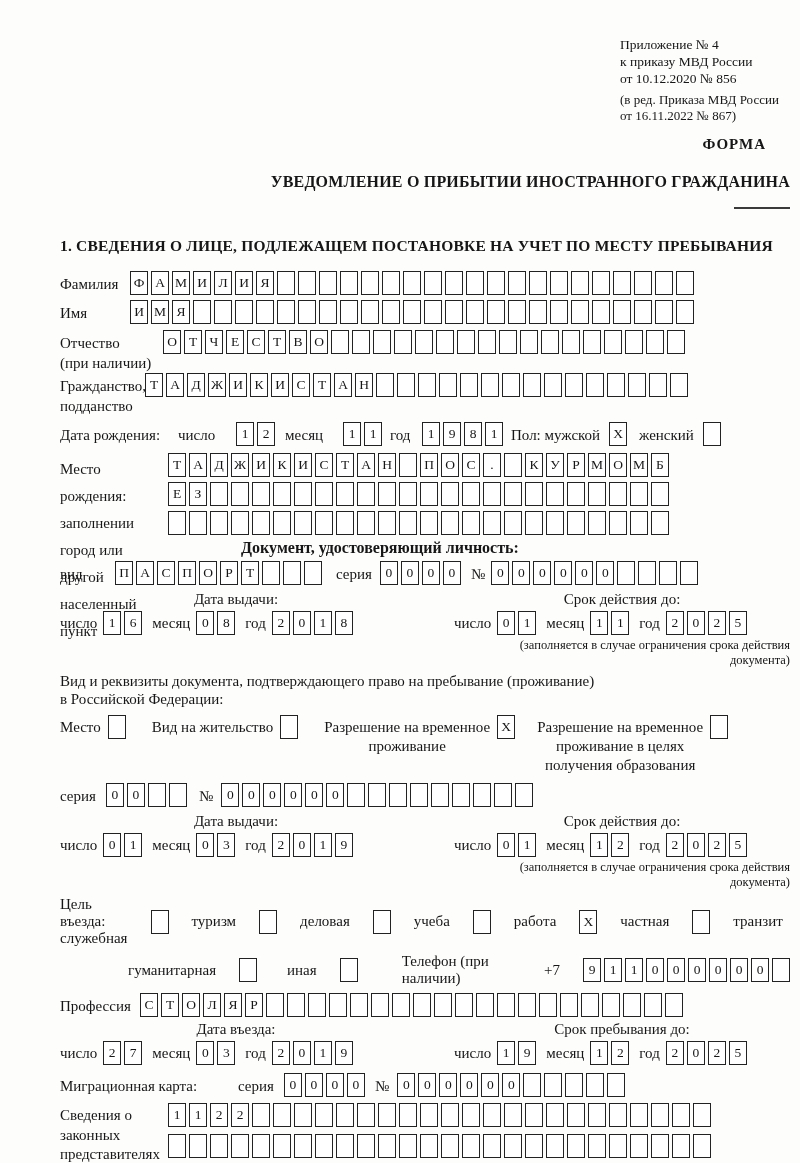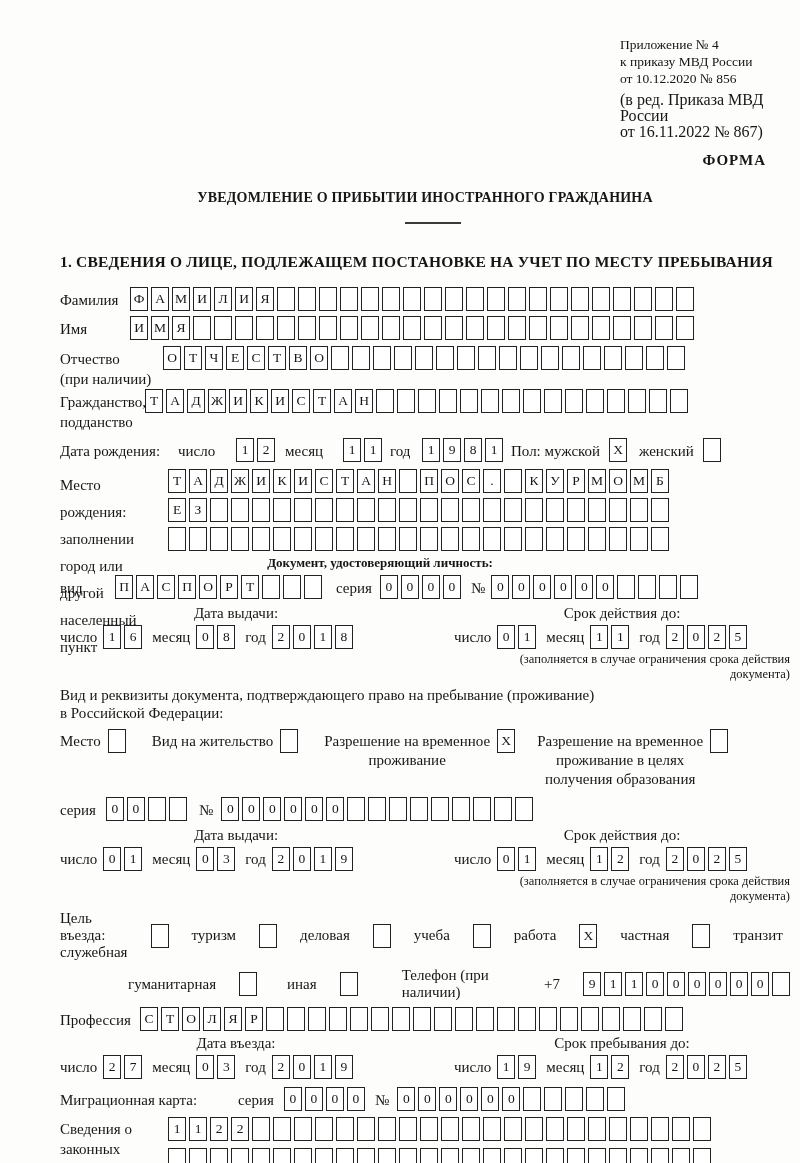"(в ред. Приказа МВД России" .appendix-edit { font-size: 16px -> 13px }
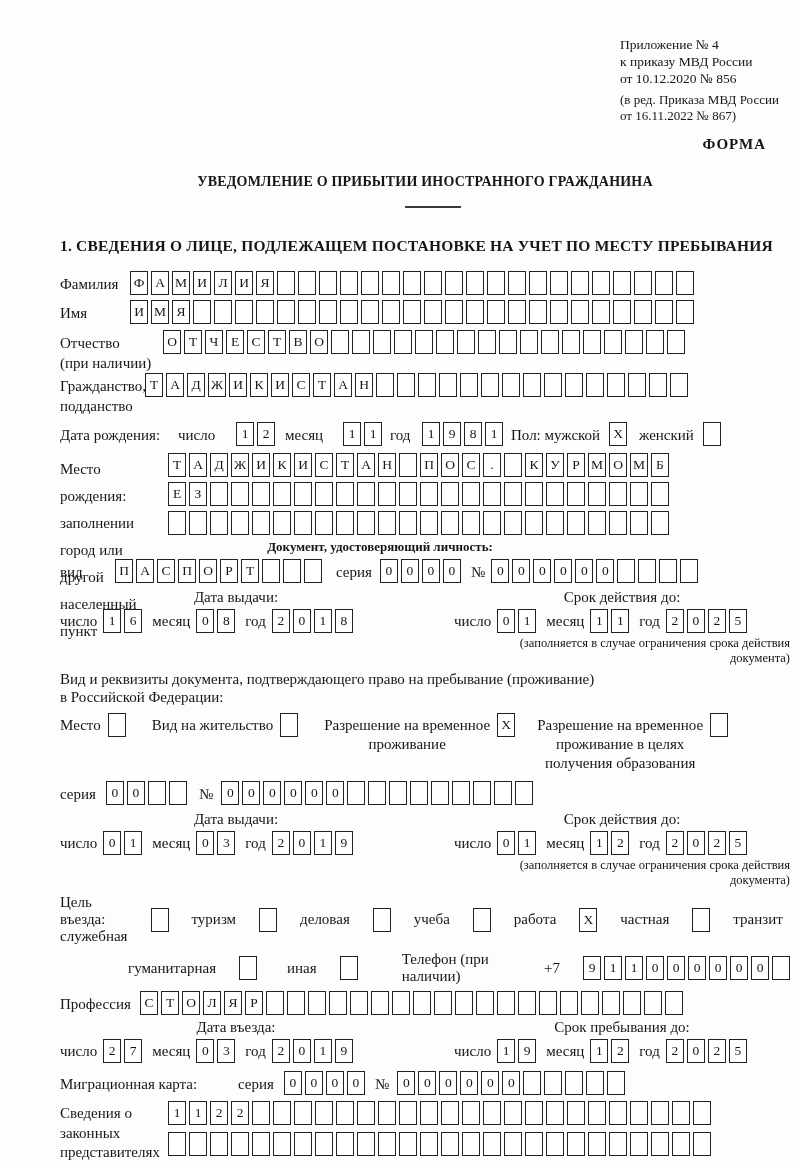"УВЕДОМЛЕНИЕ О ПРИБЫТИИ ИНОСТРАННОГО" .title { font-size: 14px -> 16px; text-align: center -> right }
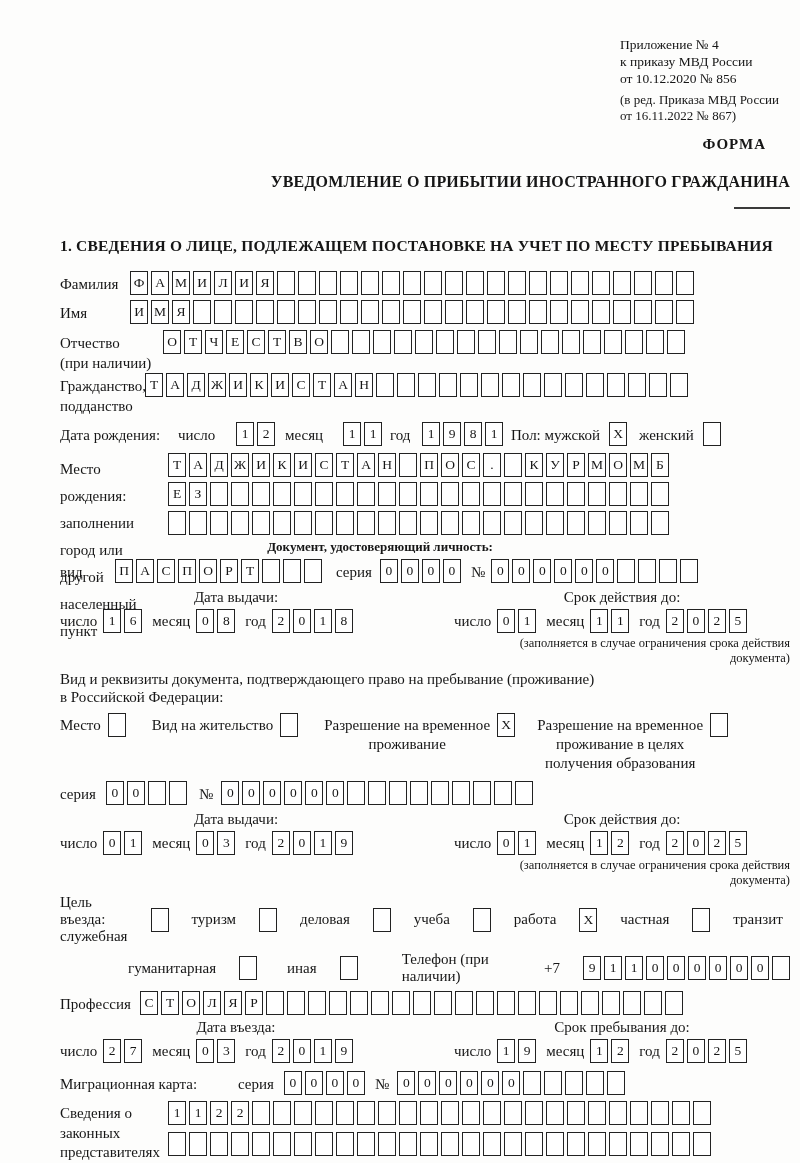"Документ, удостоверяющий личность:" .doc-heading { font-size: 13px -> 16px }
